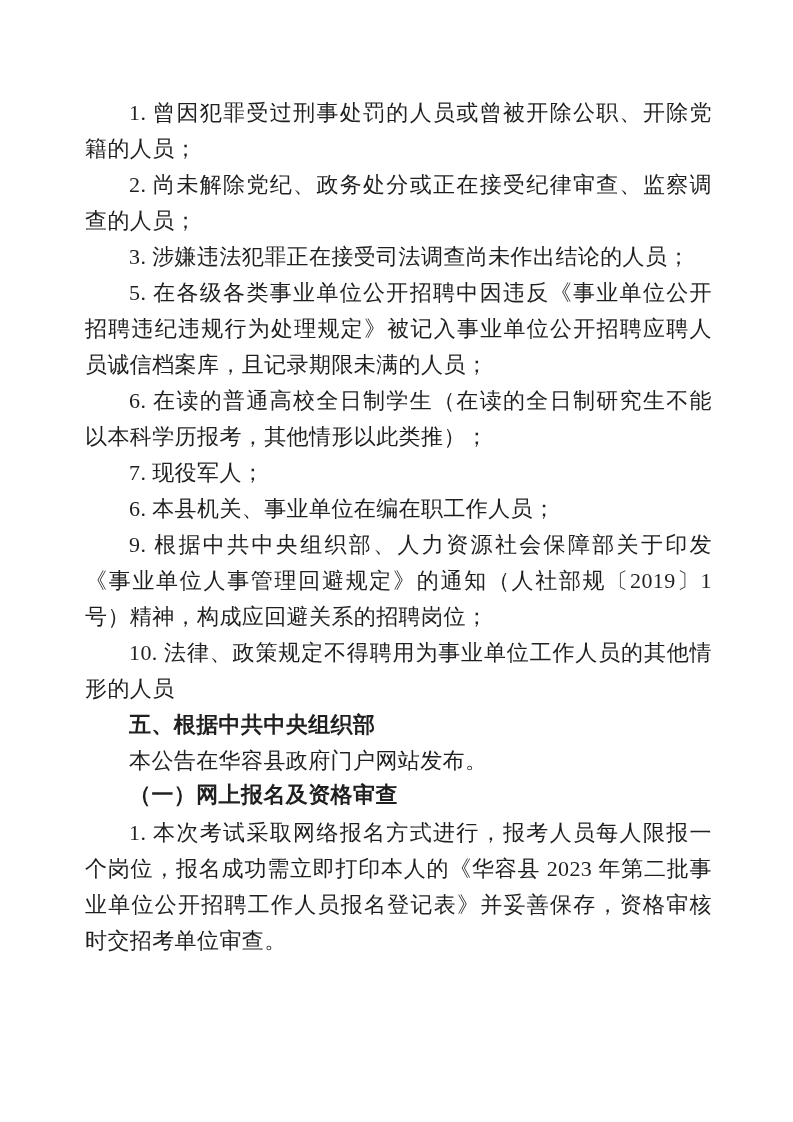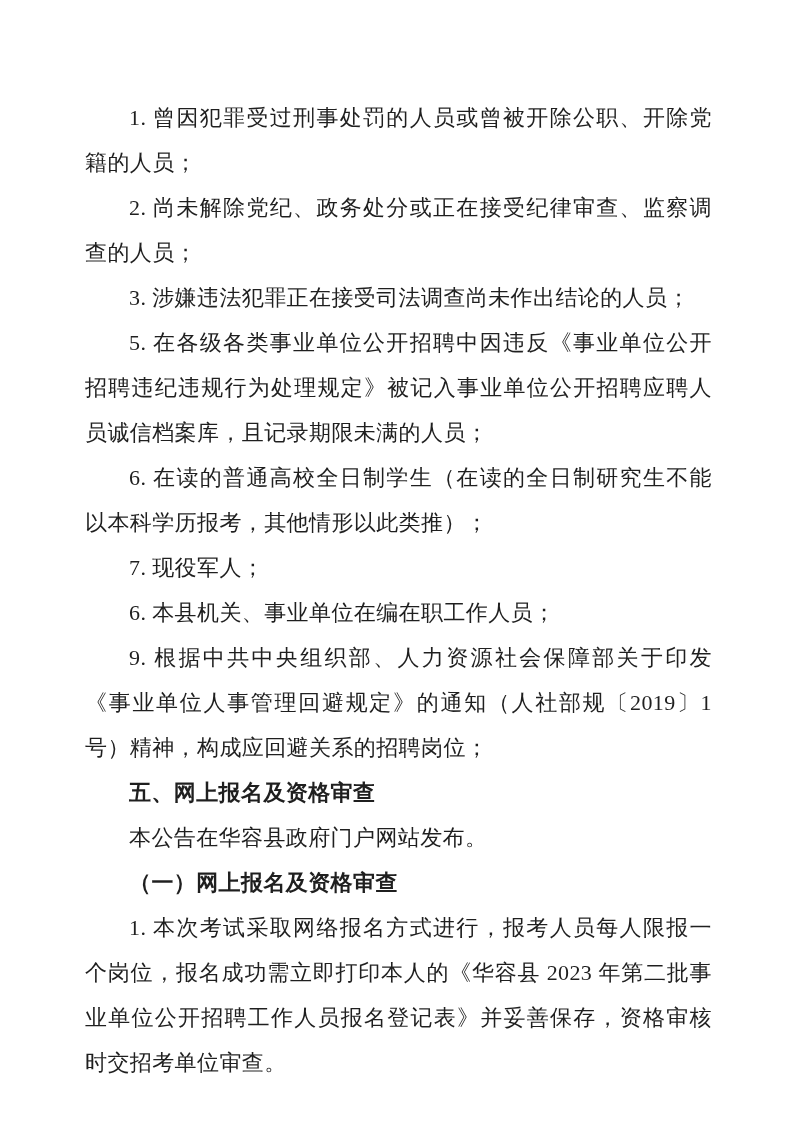"1. 曾因犯罪受过刑事处罚的人员或曾被开除公职、开除党籍的人员；" .page { line-height: 45px -> 36px }
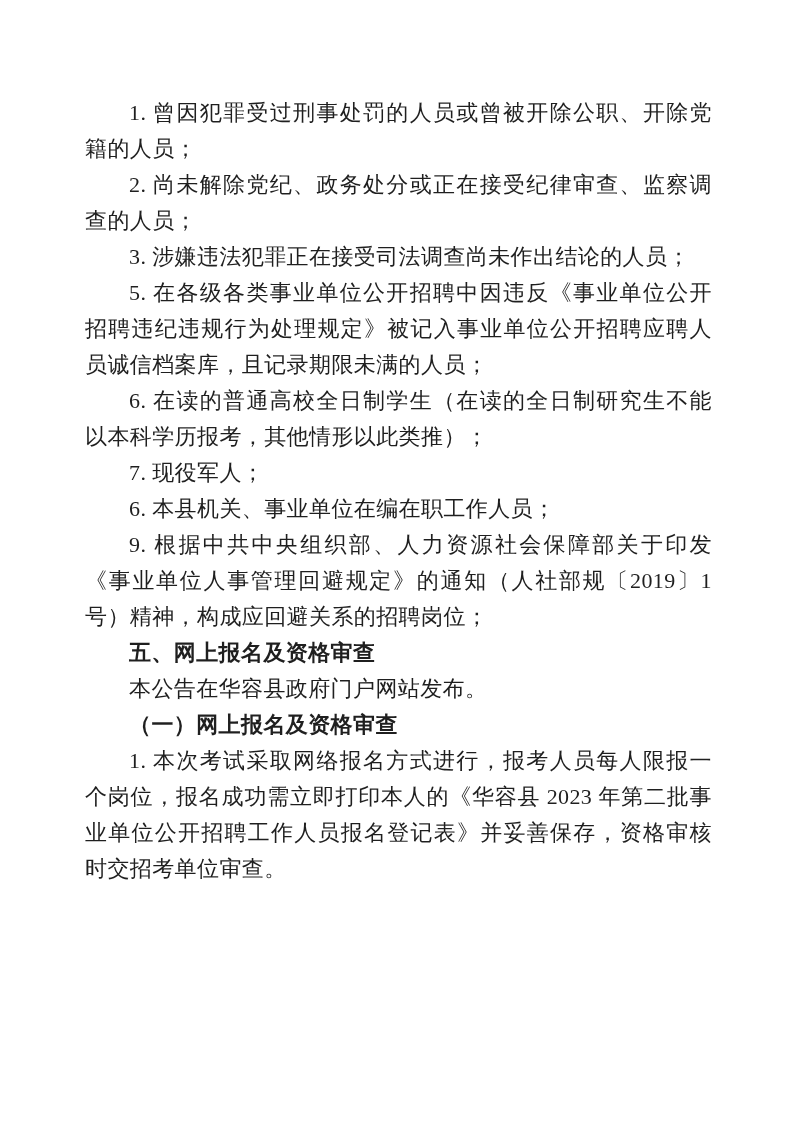"10. 法律、政策规定不得聘用为事业单位工作人员的其他情形的人员" p.body { html: none -> <p>10. 法律、政策规定不得聘用为事业单位工作人员的其他情形的人员</p> }
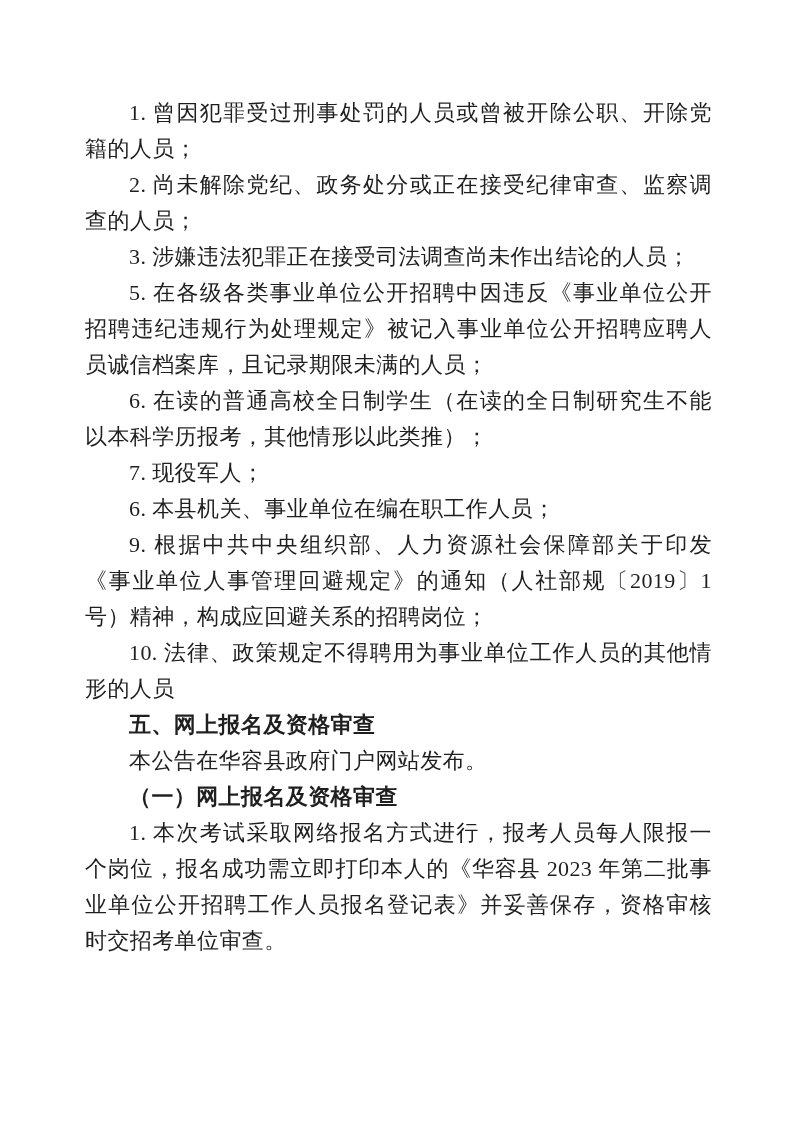"五、网上报名及资格审查" p.heading1 { text: 网上报名及资格审查 -> 根据中共中央组织部 }
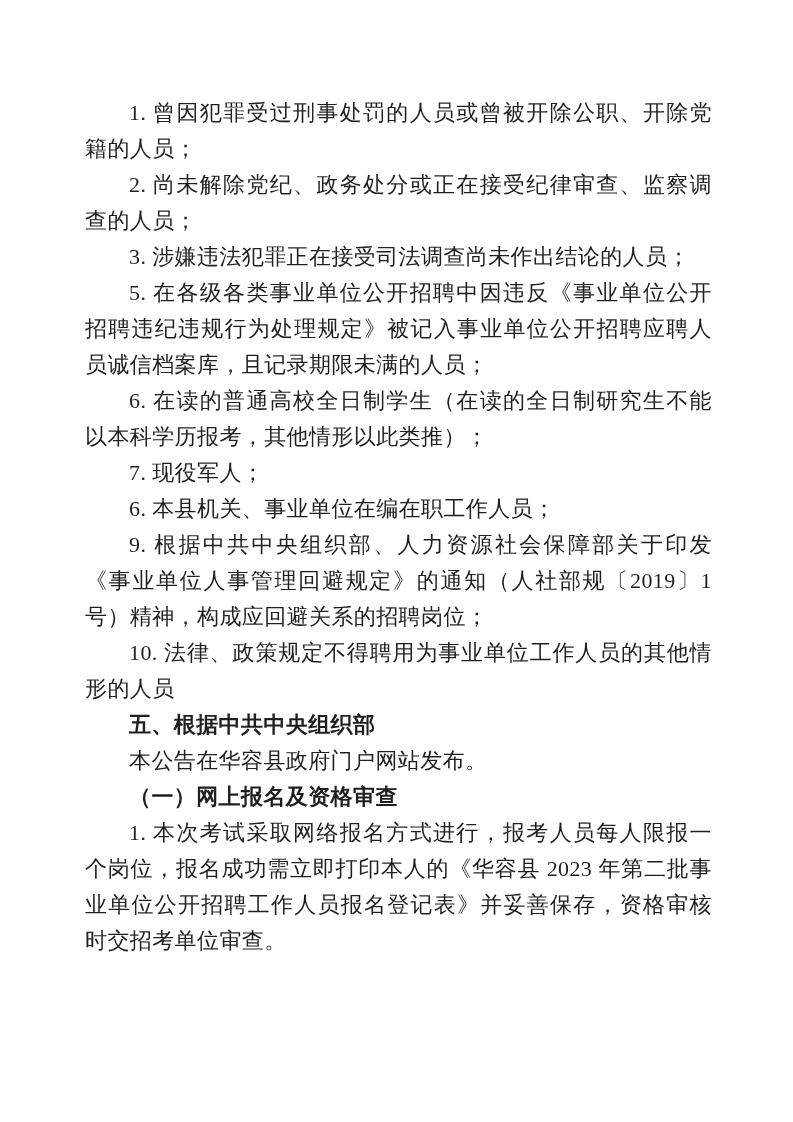"（一）网上报名及资格审查" p.heading2 { font-family: Liberation Sans, sans-serif -> Liberation Mono, monospace }
